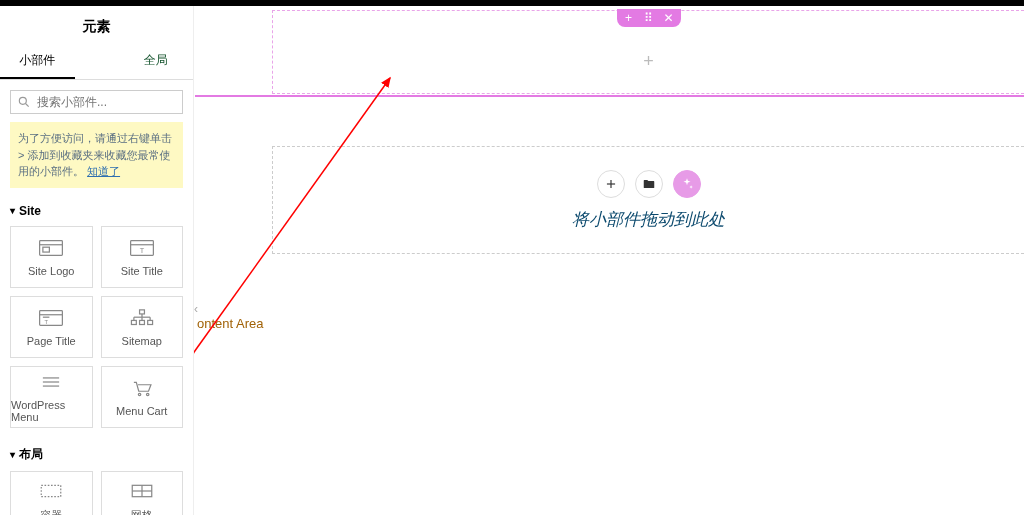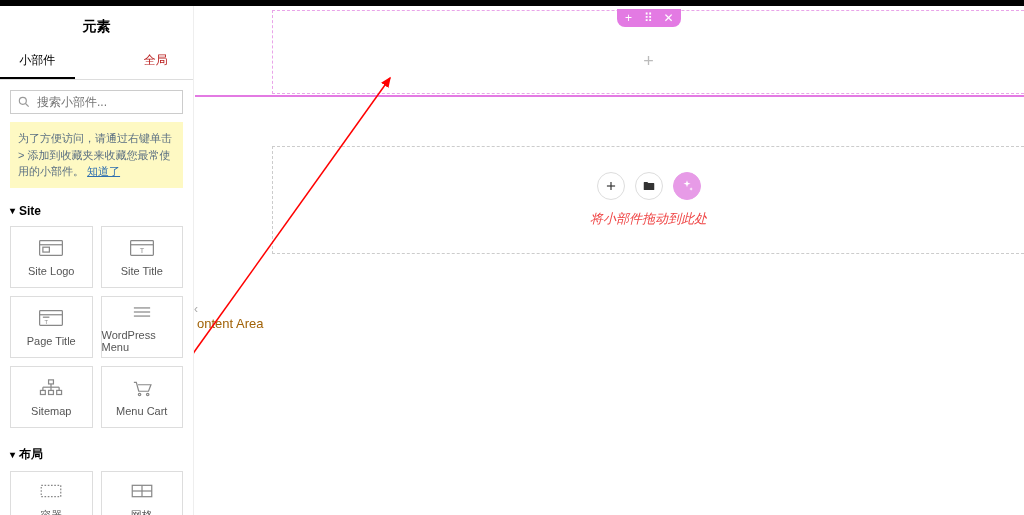"全局" .tab { color: #b91c1c -> #14532d }
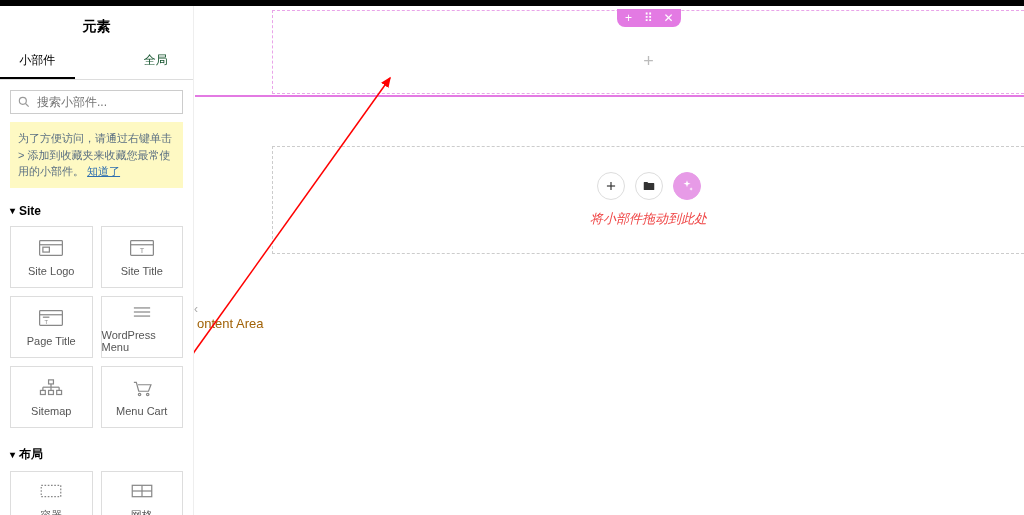"将小部件拖动到此处" .drop-hint { color: #ef4444 -> #0c4a6e; font-size: 13px -> 17px }
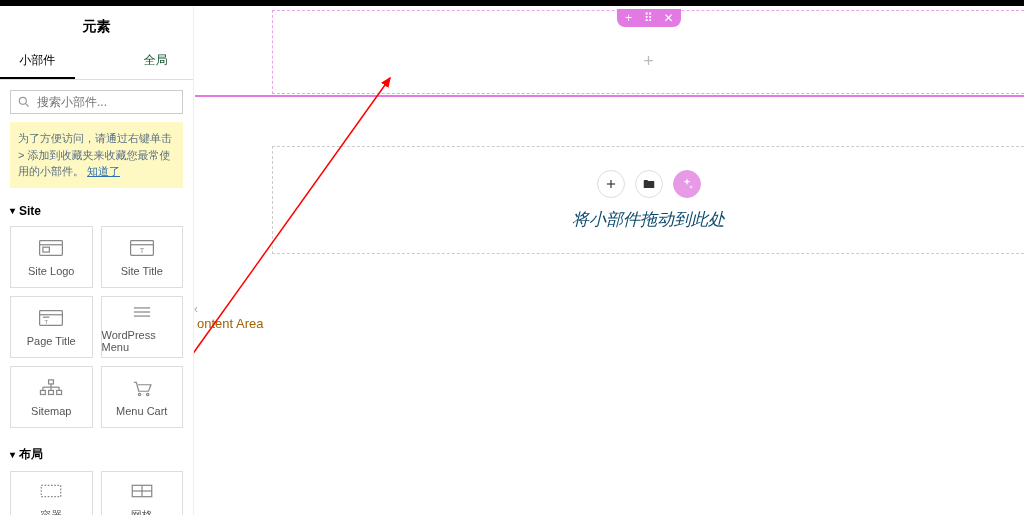"WordPress Menu" div.widget { order: before "Sitemap" -> after "Sitemap" }
